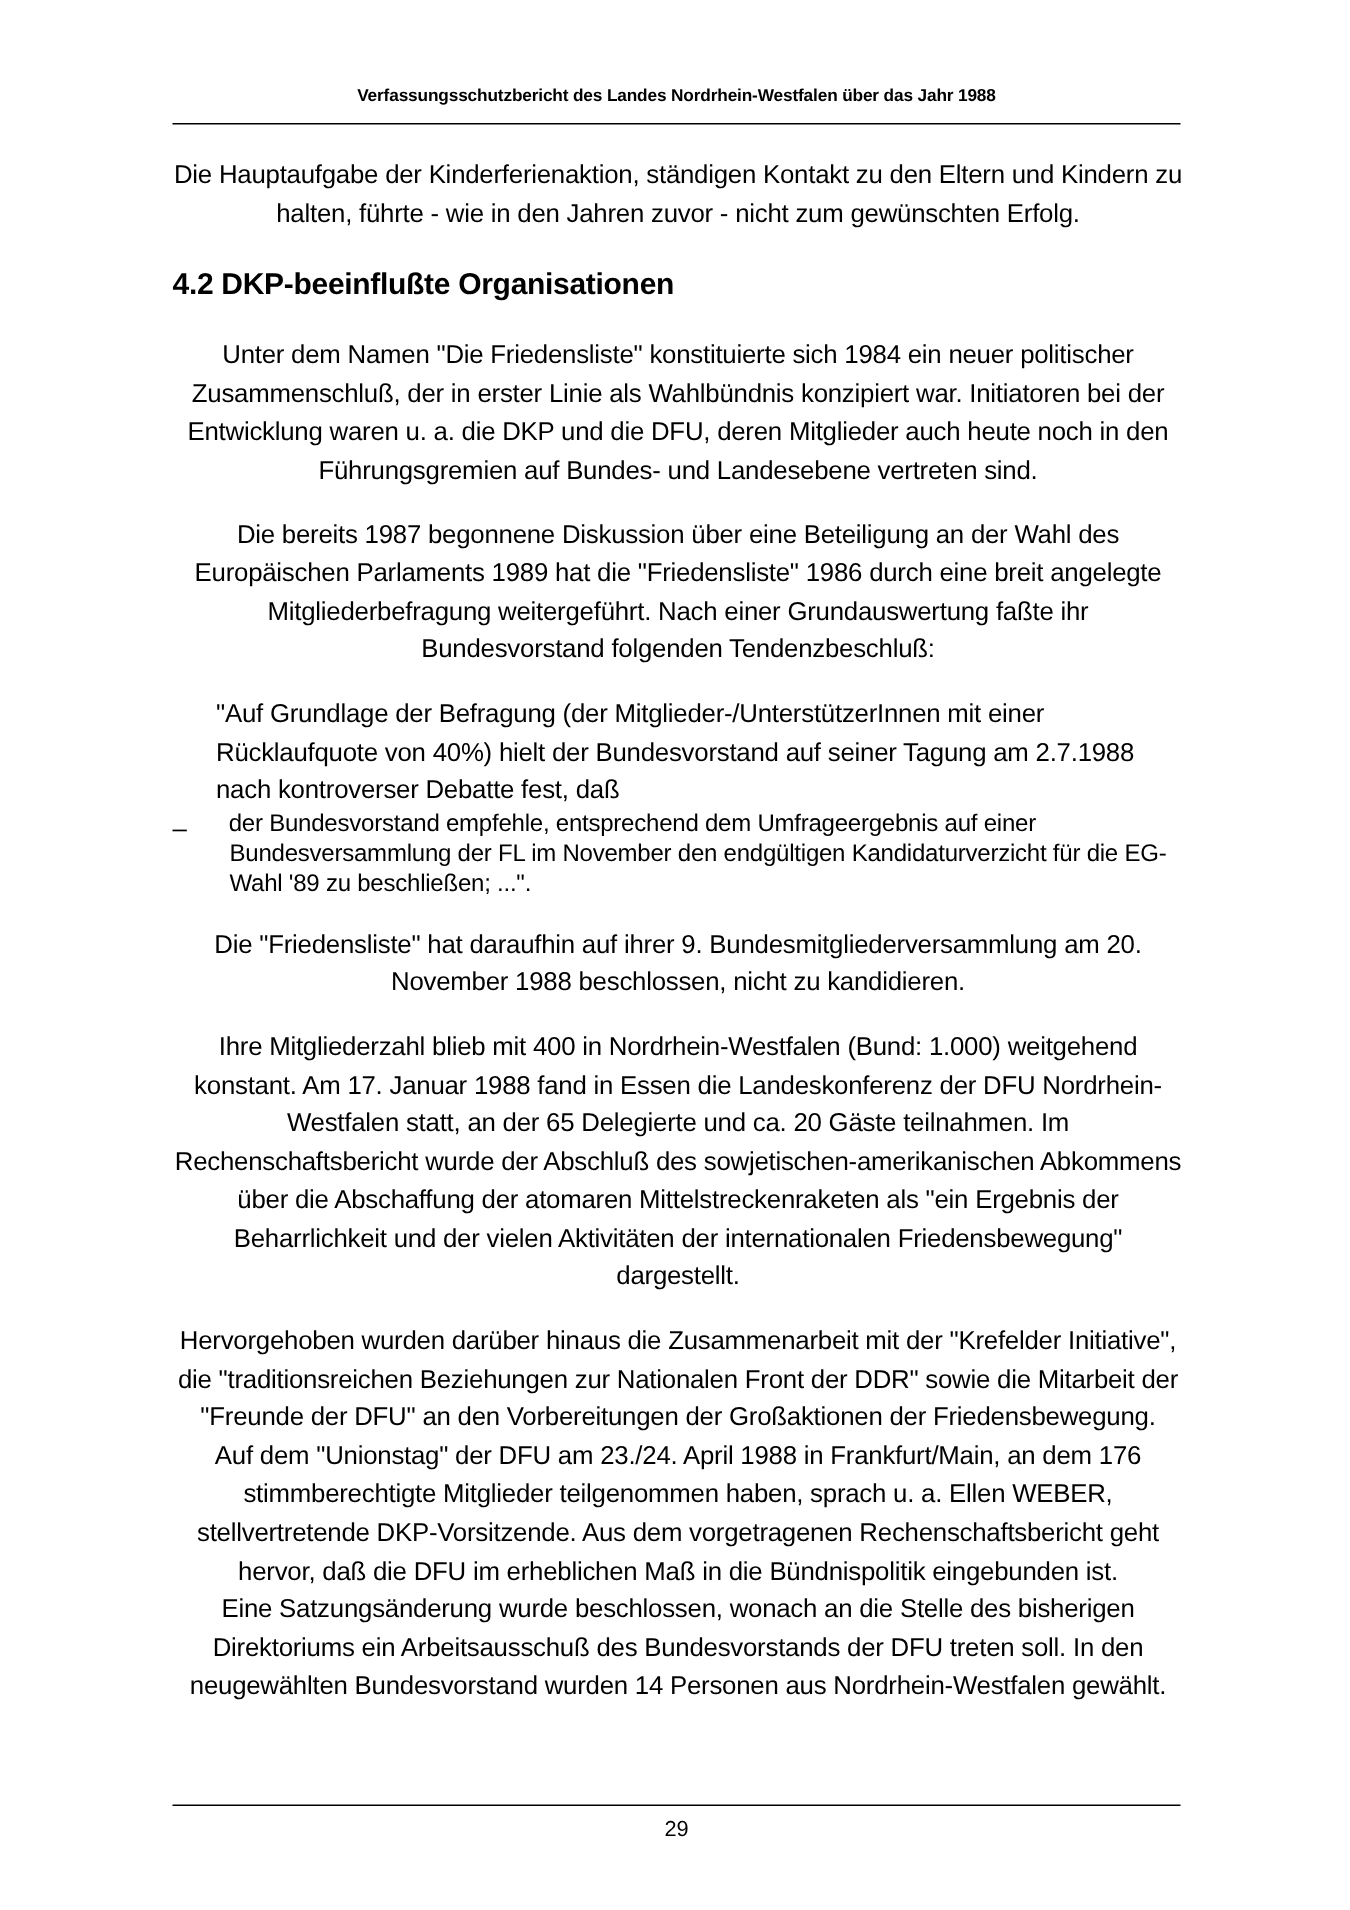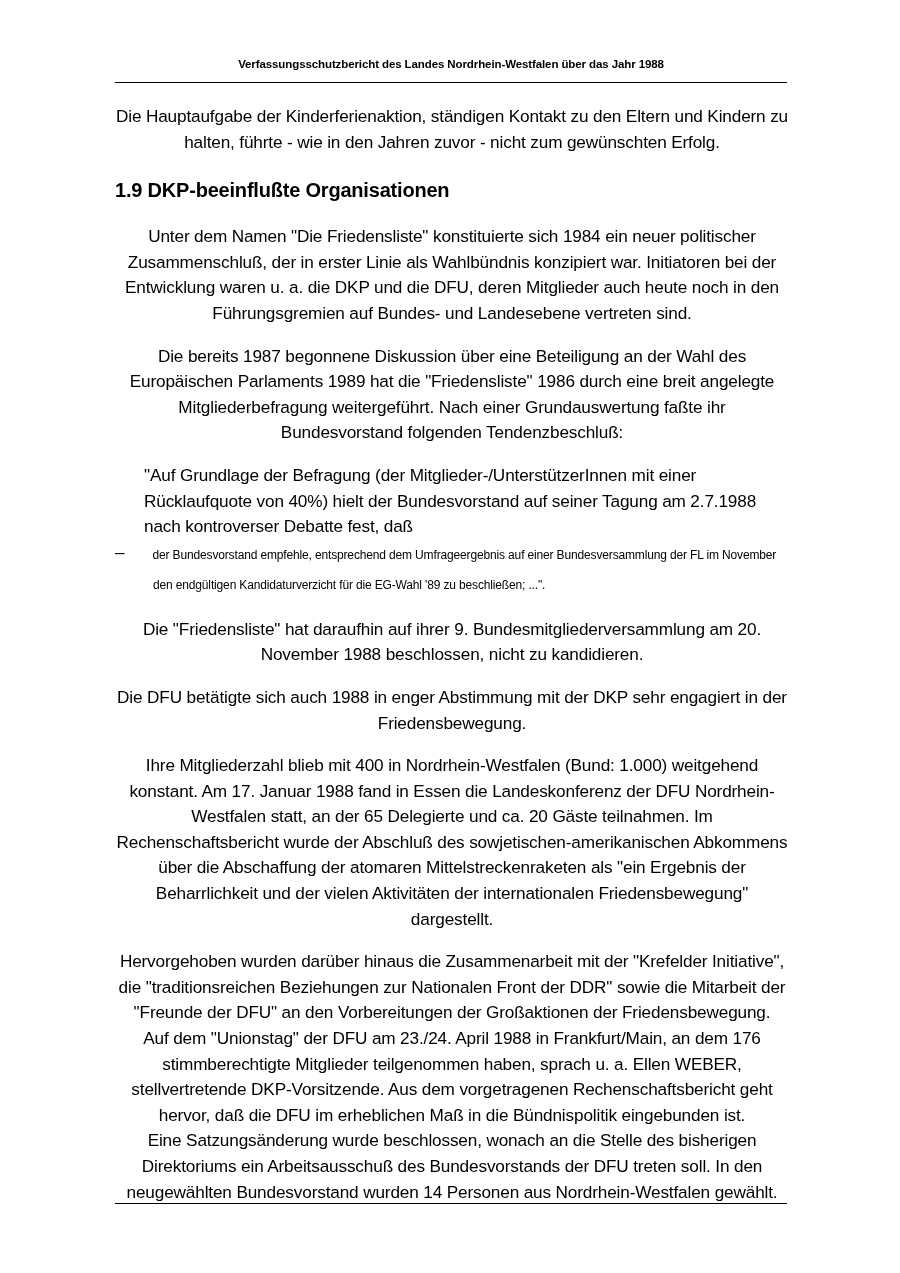"1.9 DKP-beeinflußte Organisationen" h2.section { text: 1.9 -> 4.2 }
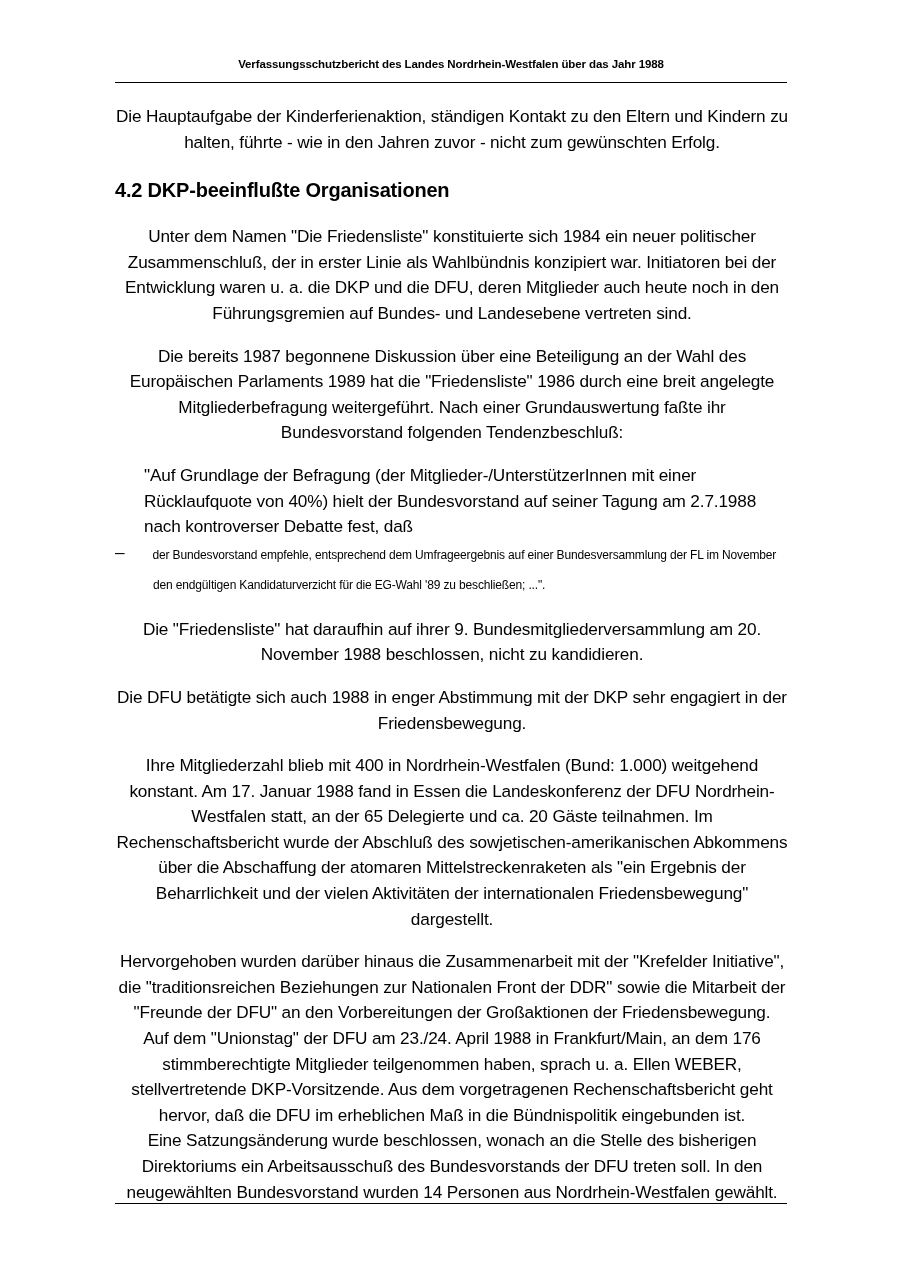"der Bundesvorstand empfehle," .bullet-text { font-size: 12px -> 16px; line-height: 30px -> 20px }
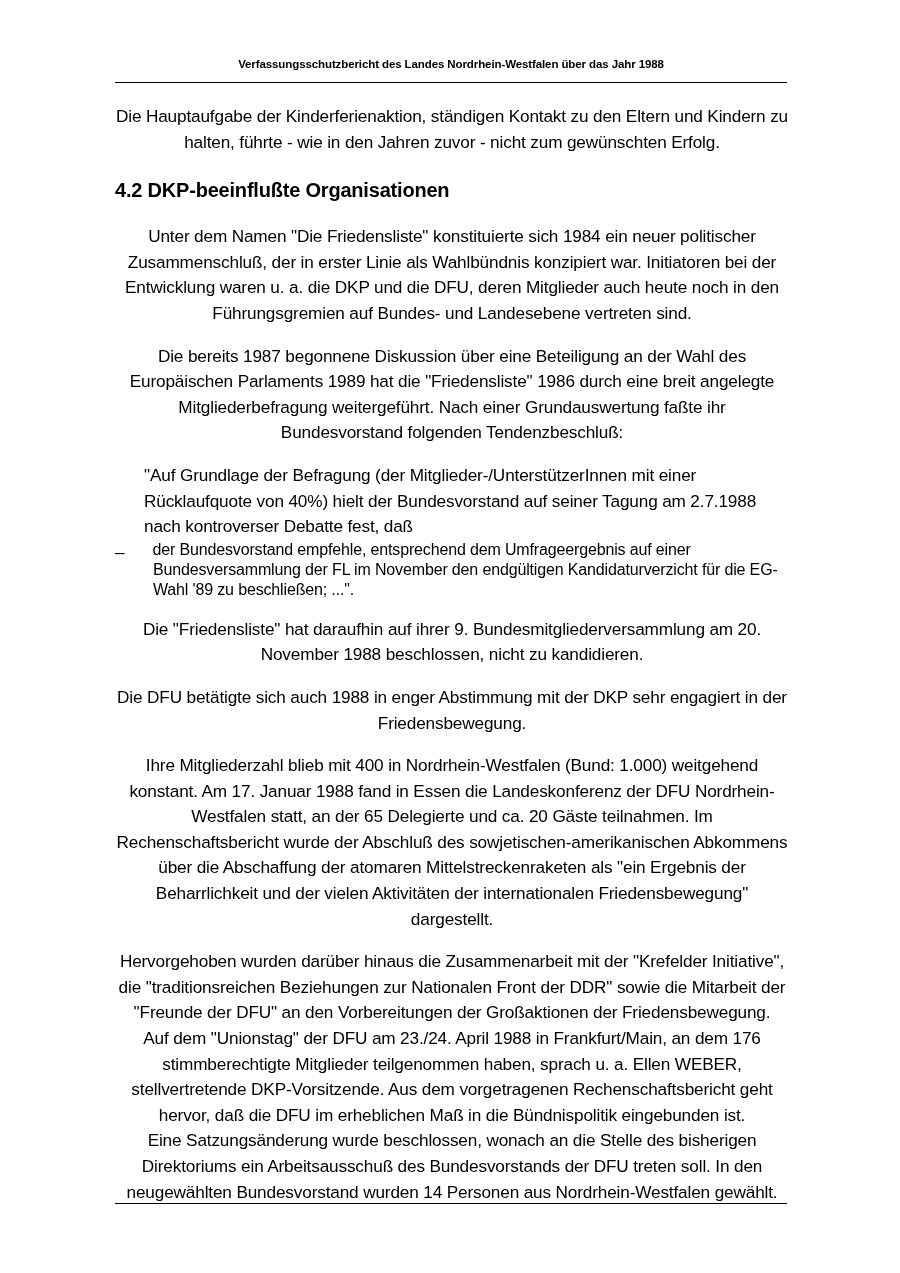"Die DFU betätigte sich auch" p.body-text { html: <p>Die DFU betätigte sich auch 1988 in enger Abstimmung mit der DKP sehr engagiert in der Friedensbewegung.</p> -> none }
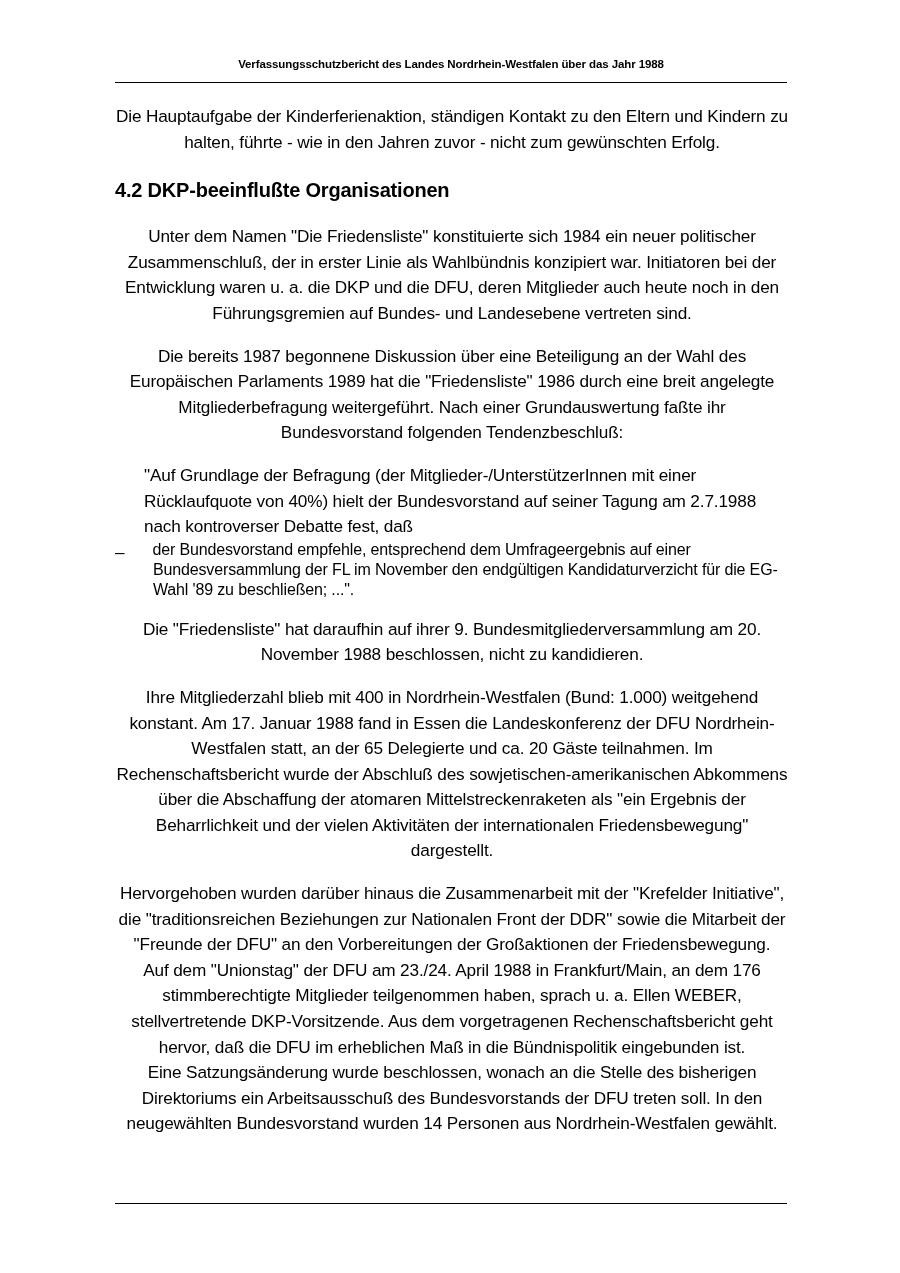"29" div.page-number { html: none -> <div>29</div> }
